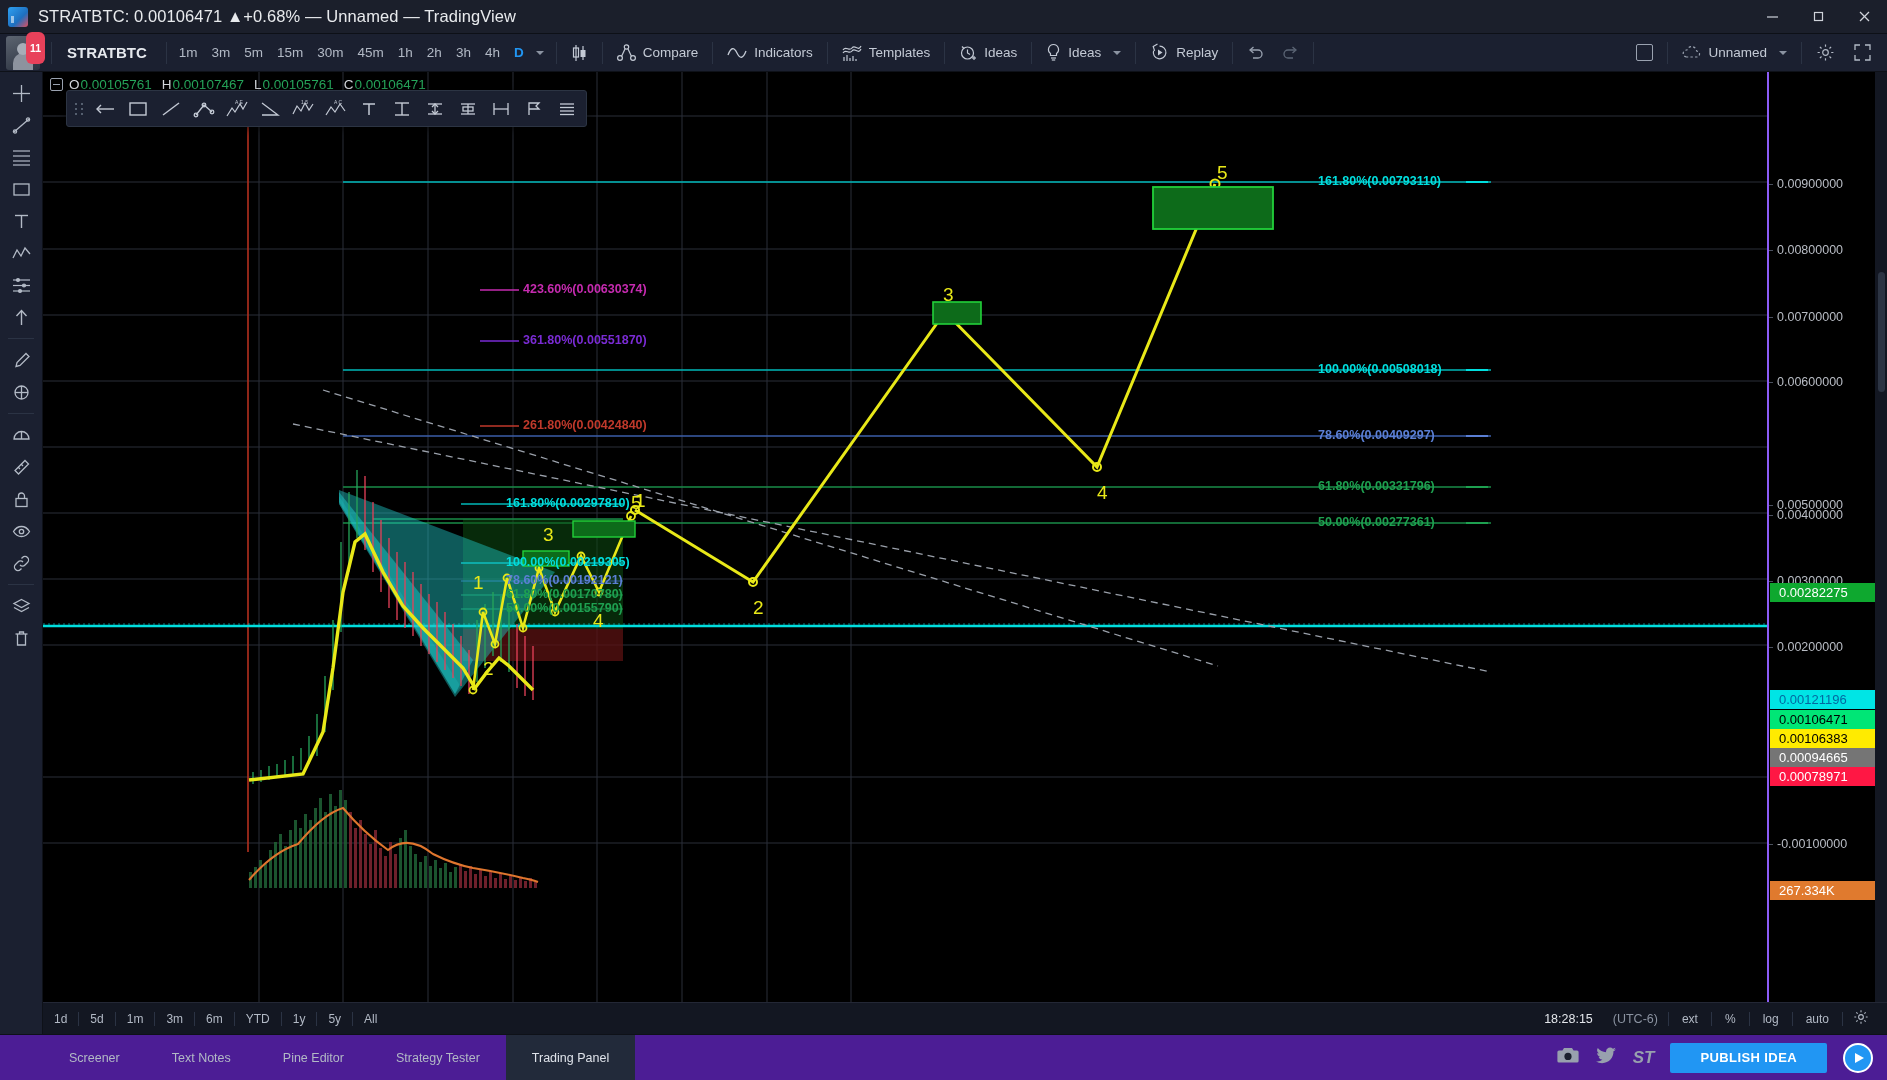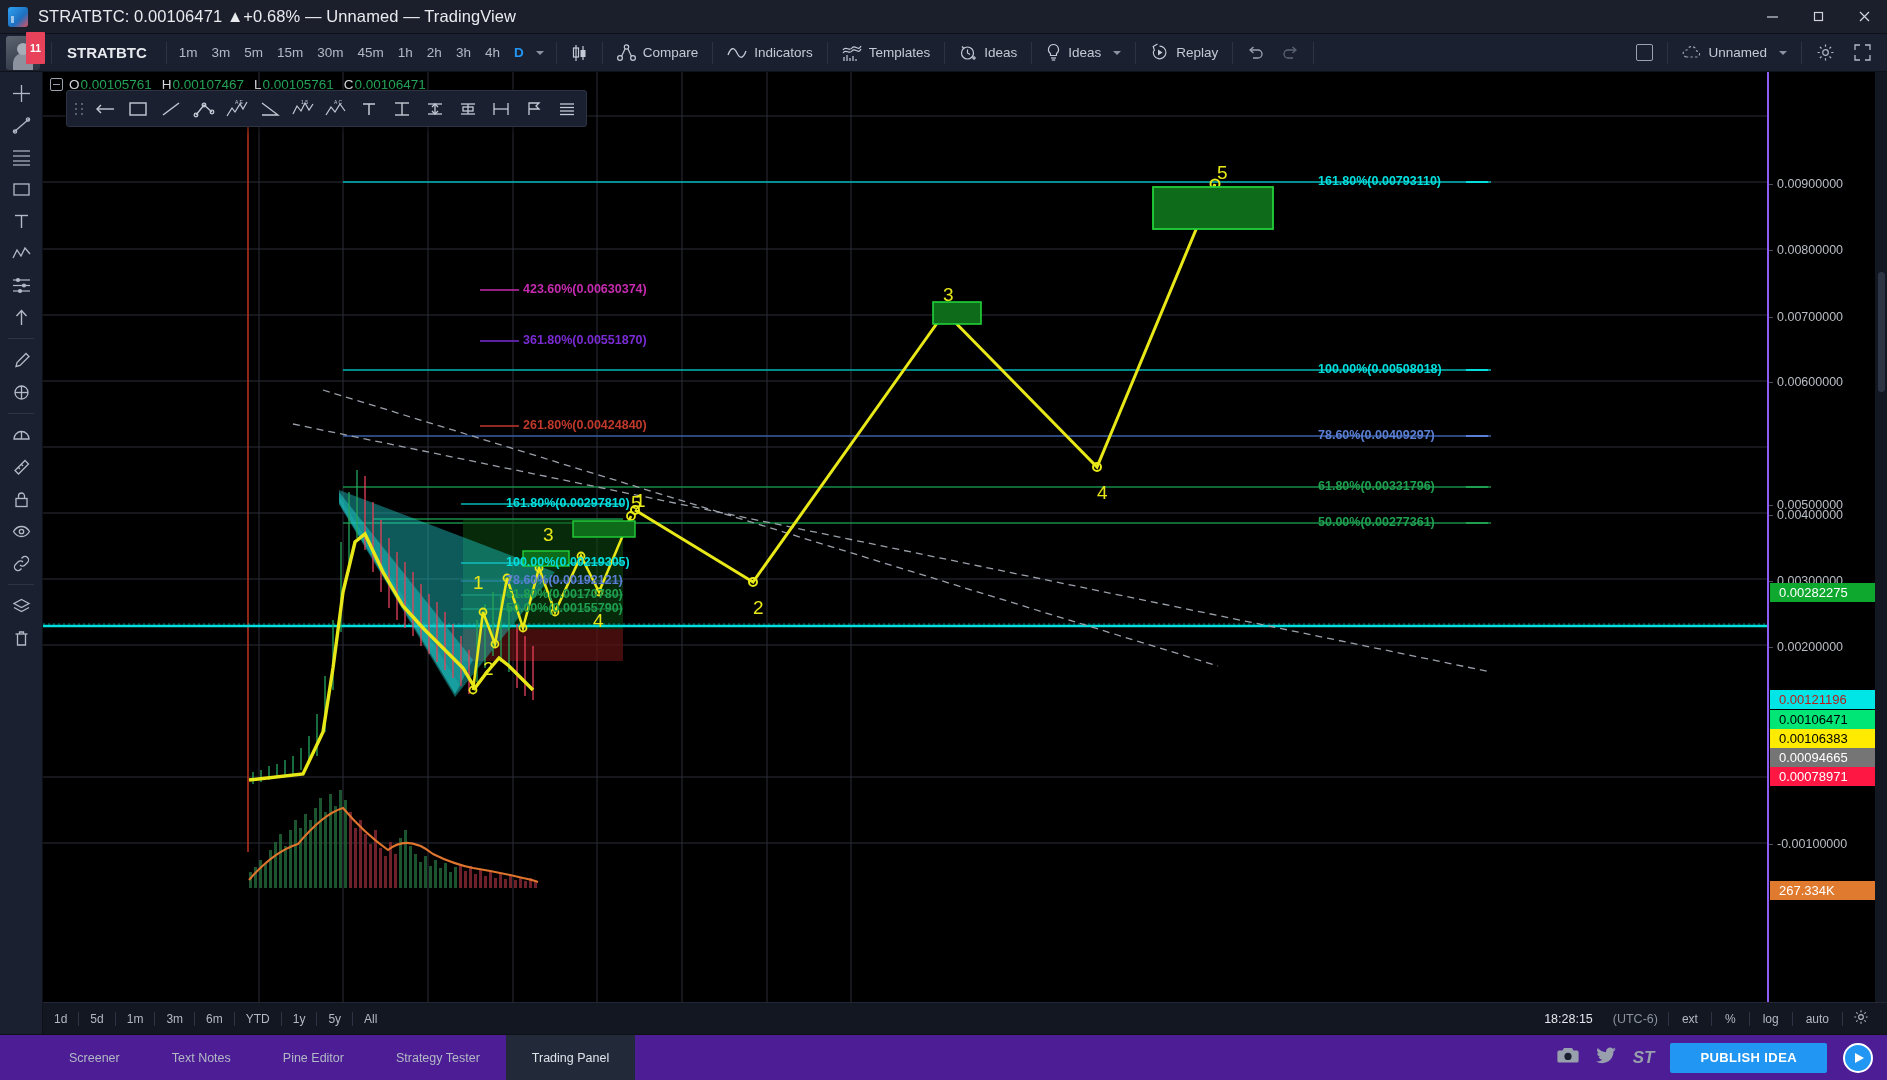"11" .badge { border-radius: 1px -> 6px }
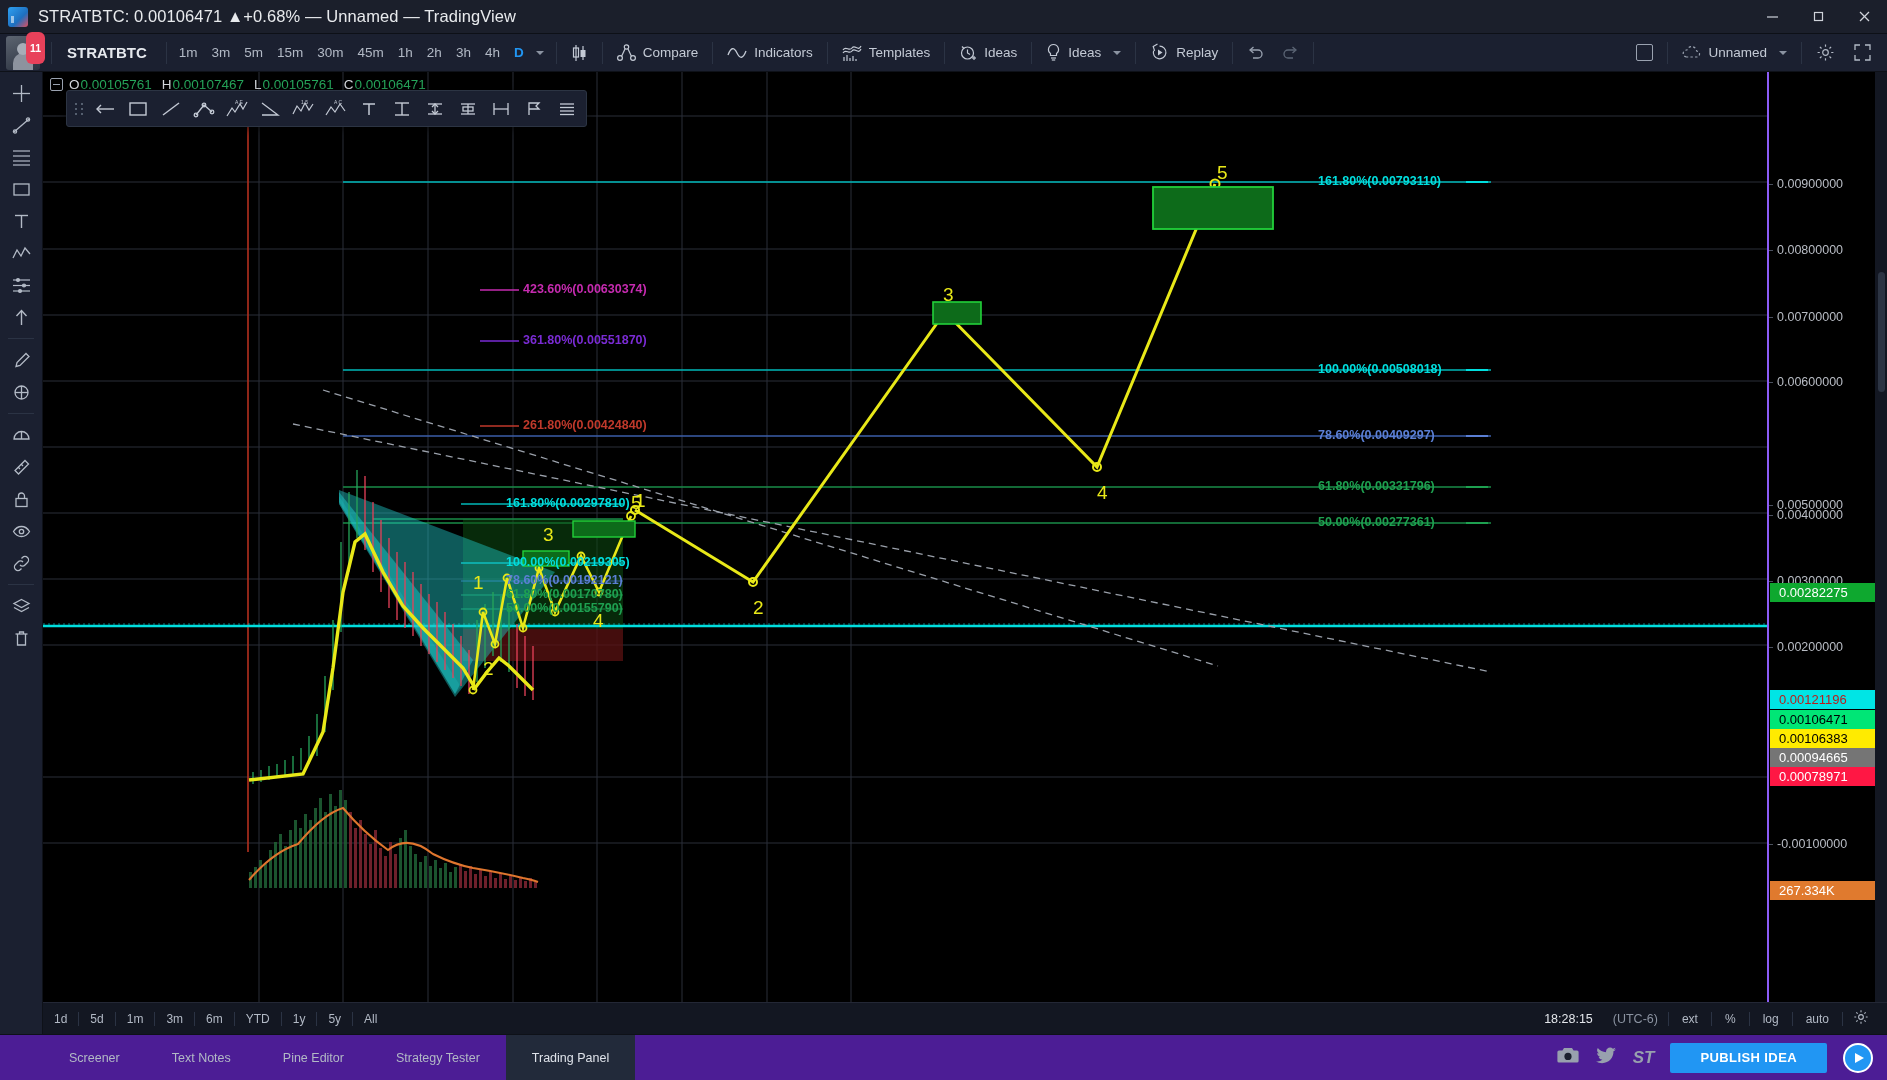"0.00121196" div.pbadge { color: #b91c1c -> #0369a1 }
